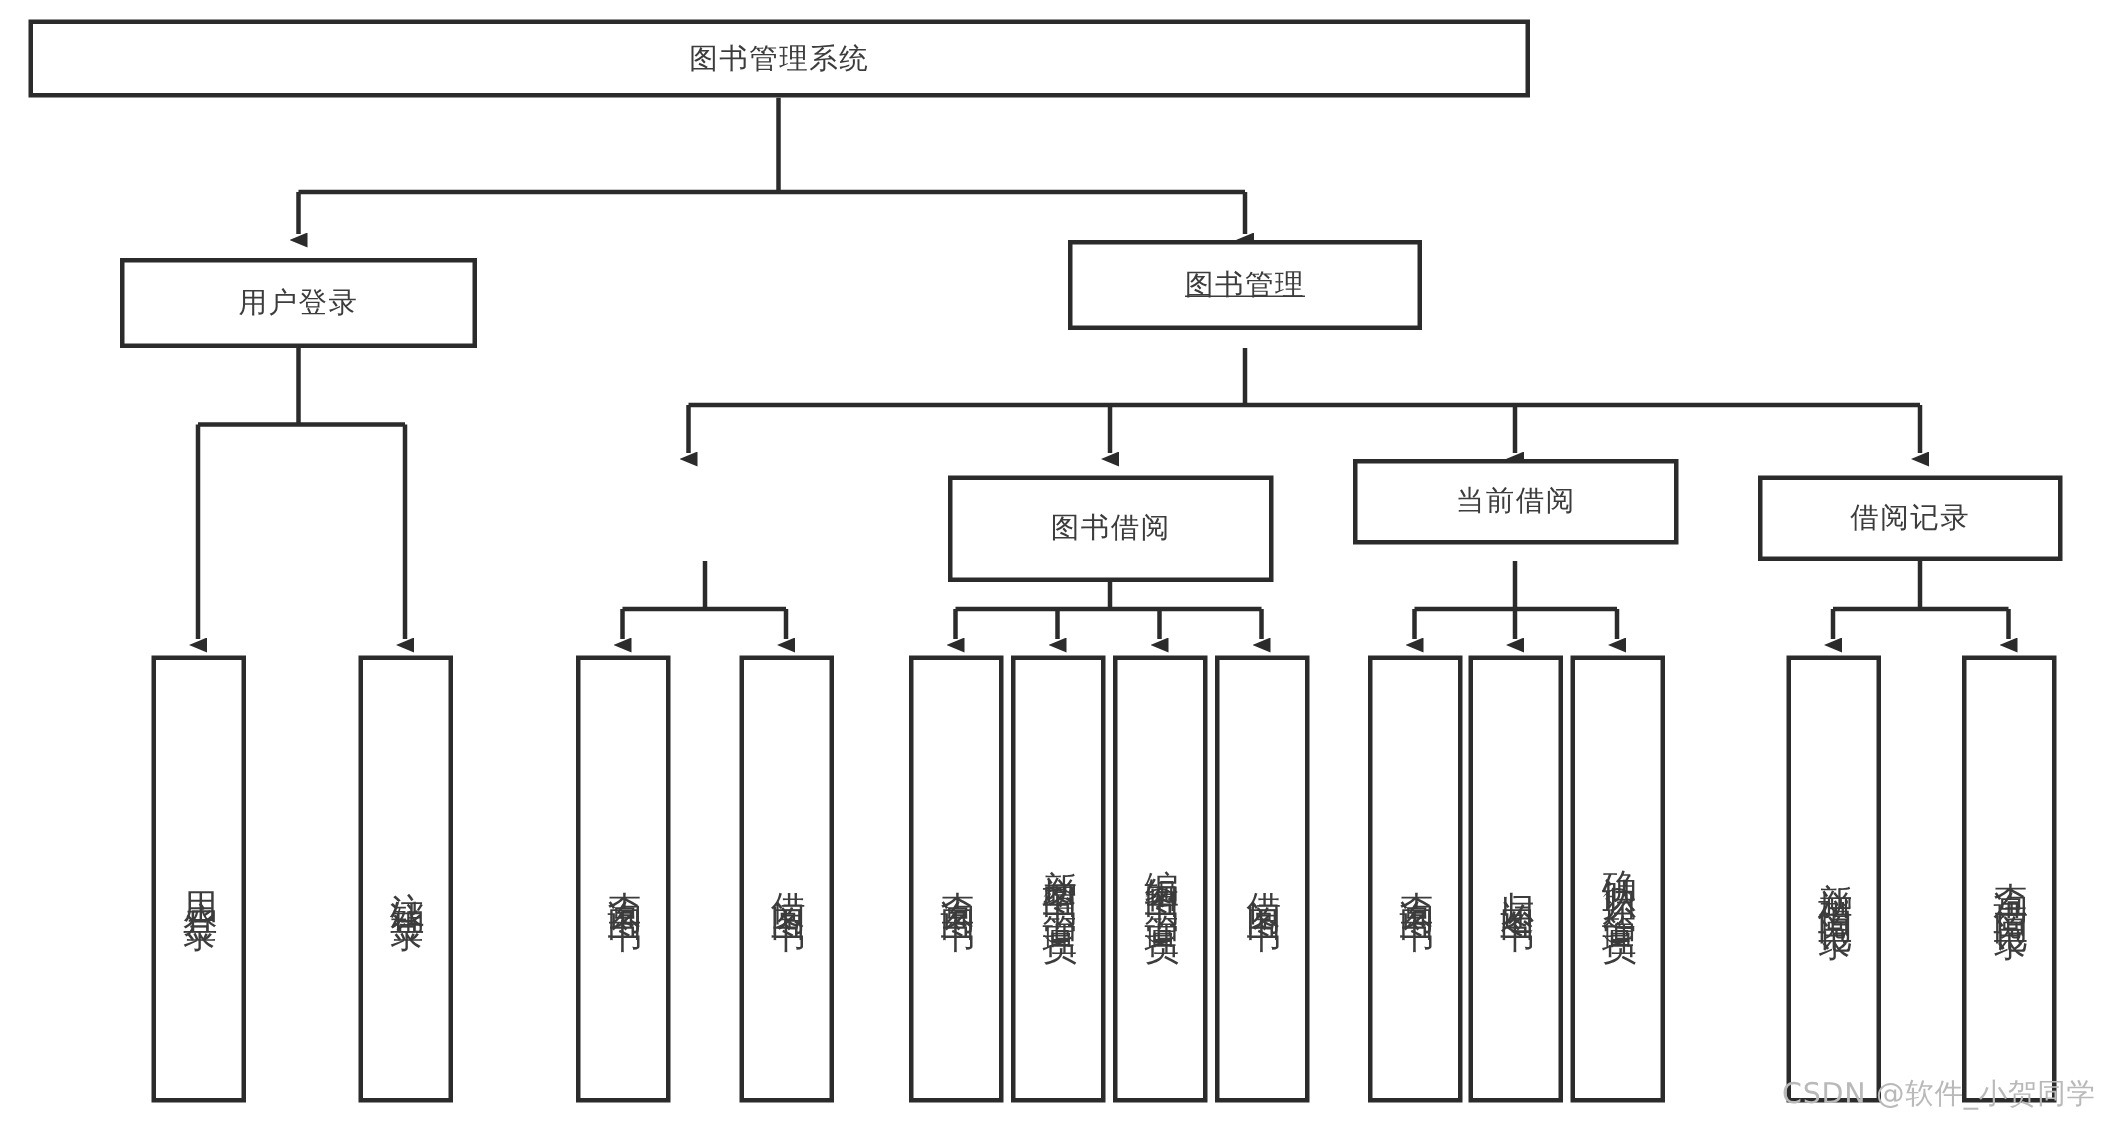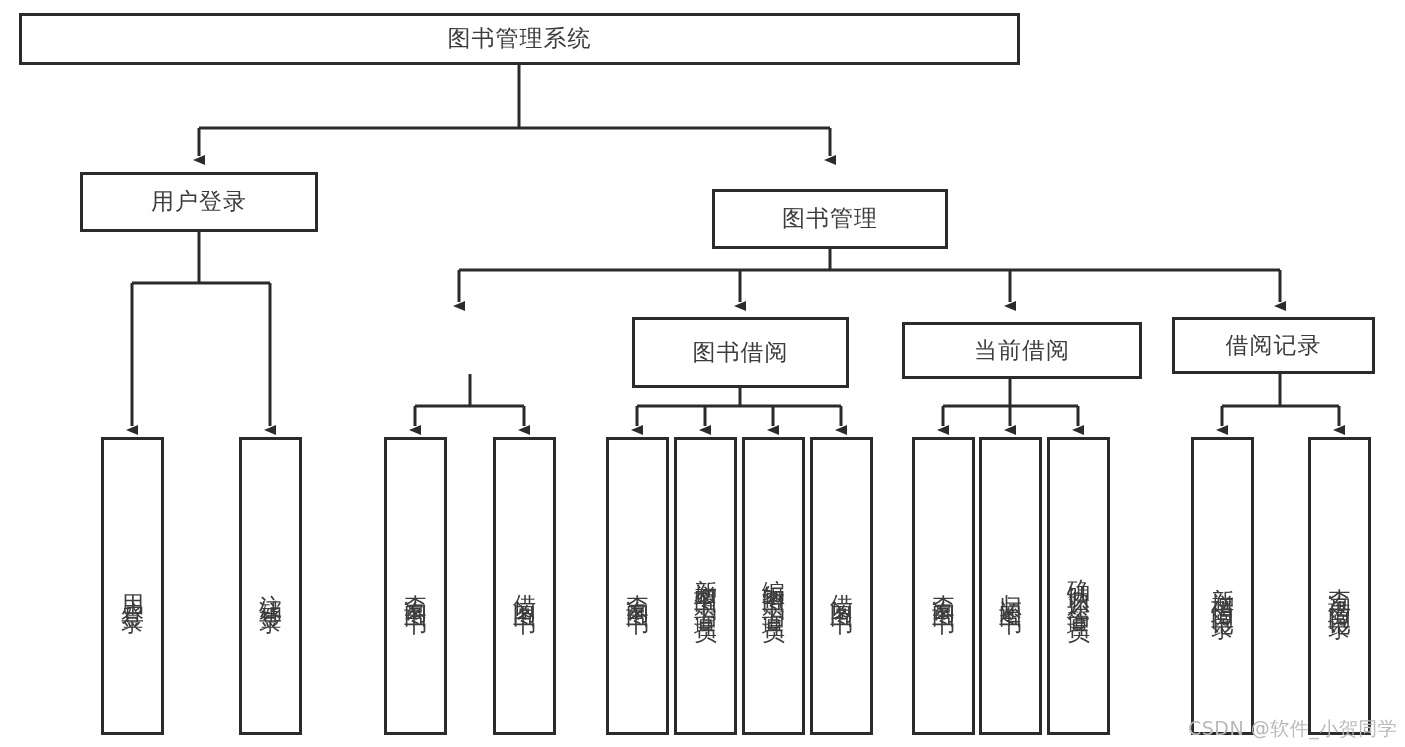"图书管理系统" .node-h .node-label { font-size: 23px -> 19px }
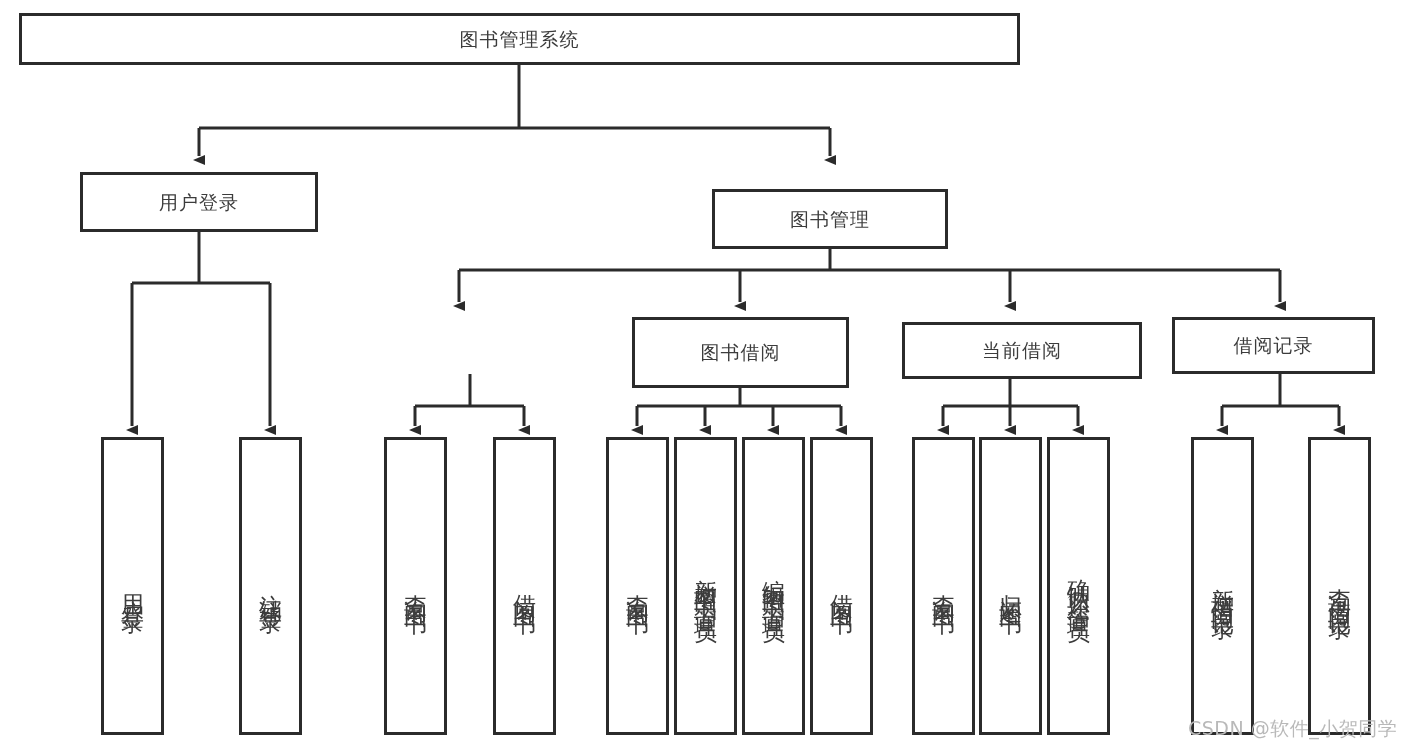"图书管理" div.node { text-decoration: none -> underline; top: 189px -> 160px }
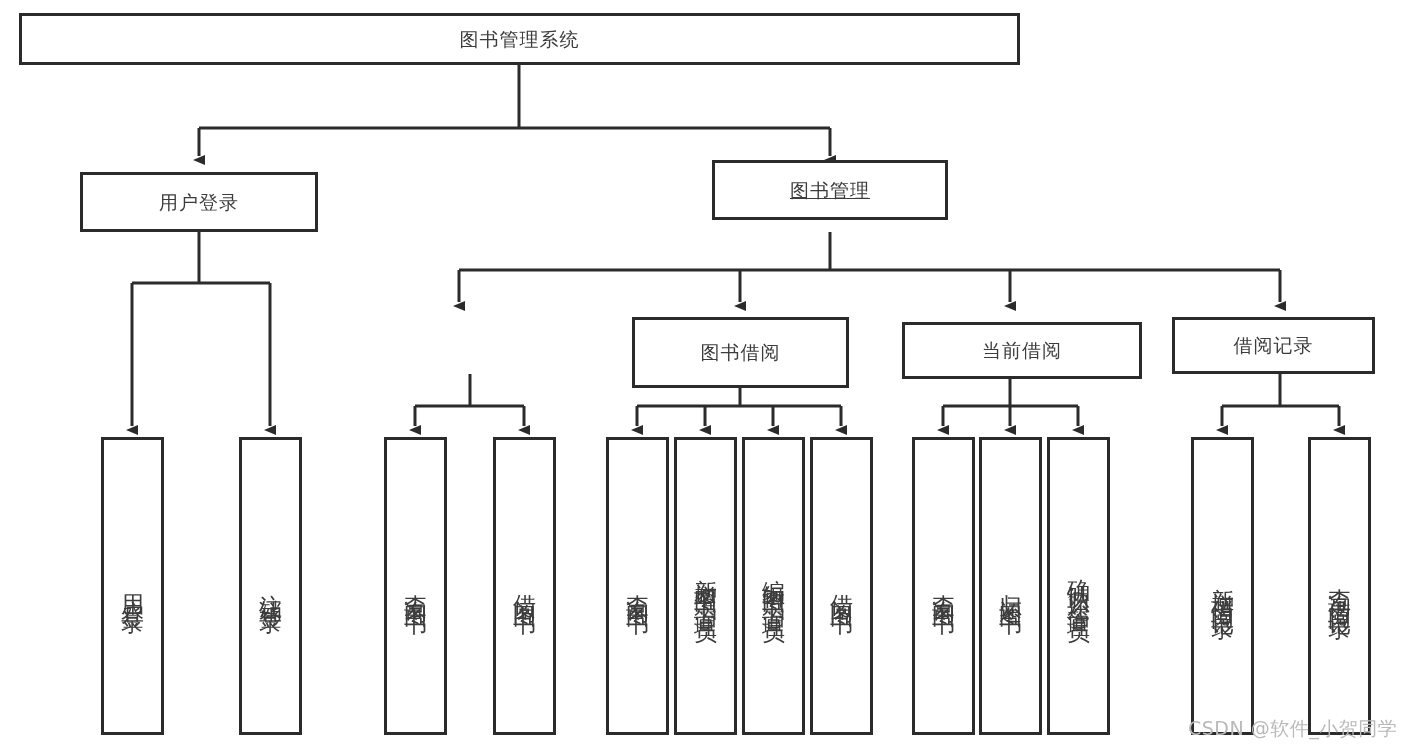"当前借阅" div.node { top: 322px -> 306px; width: 240px -> 217px }
